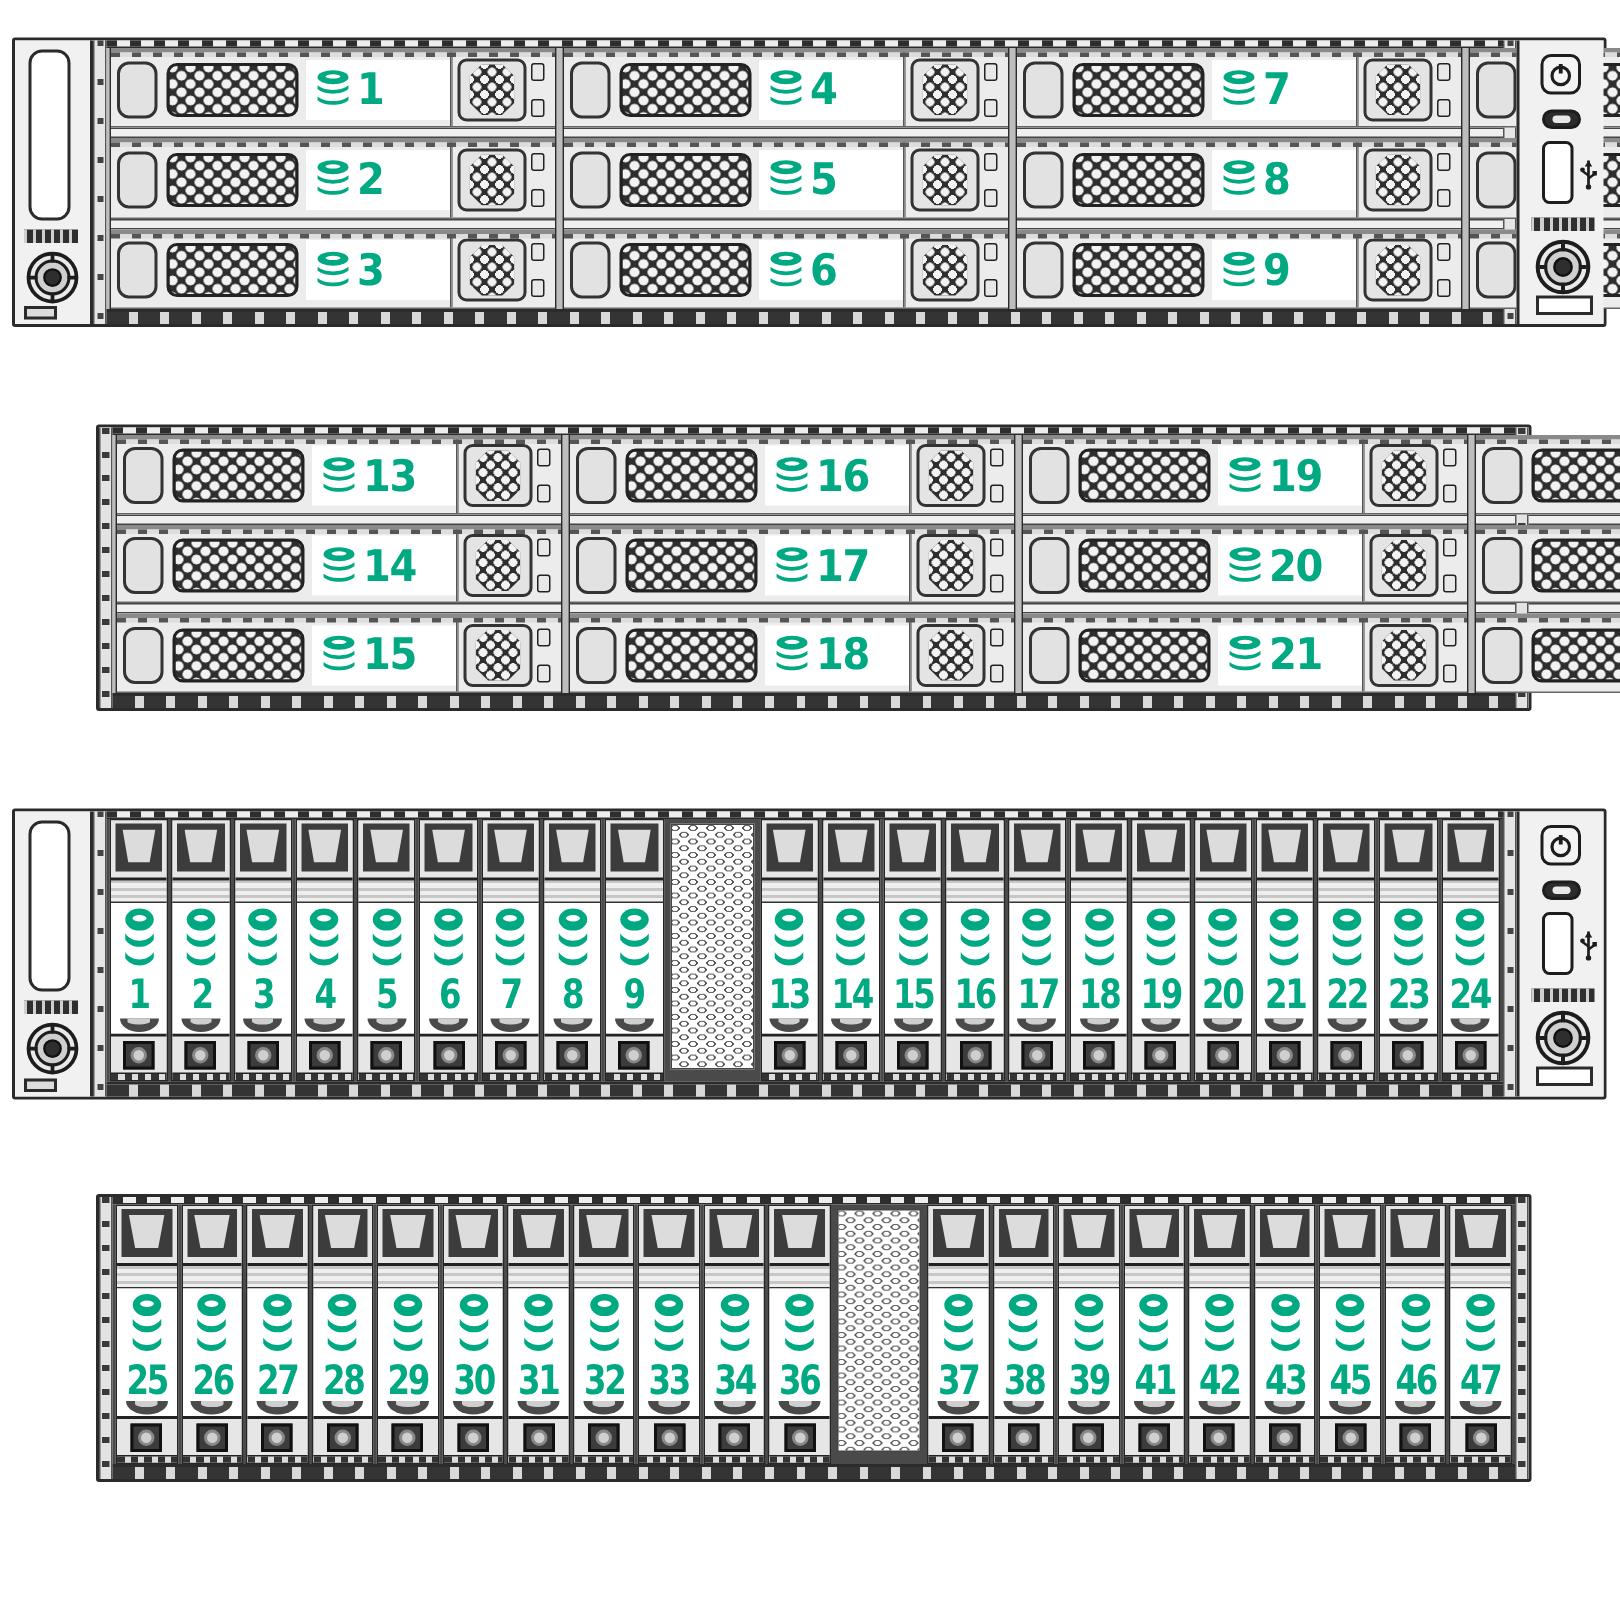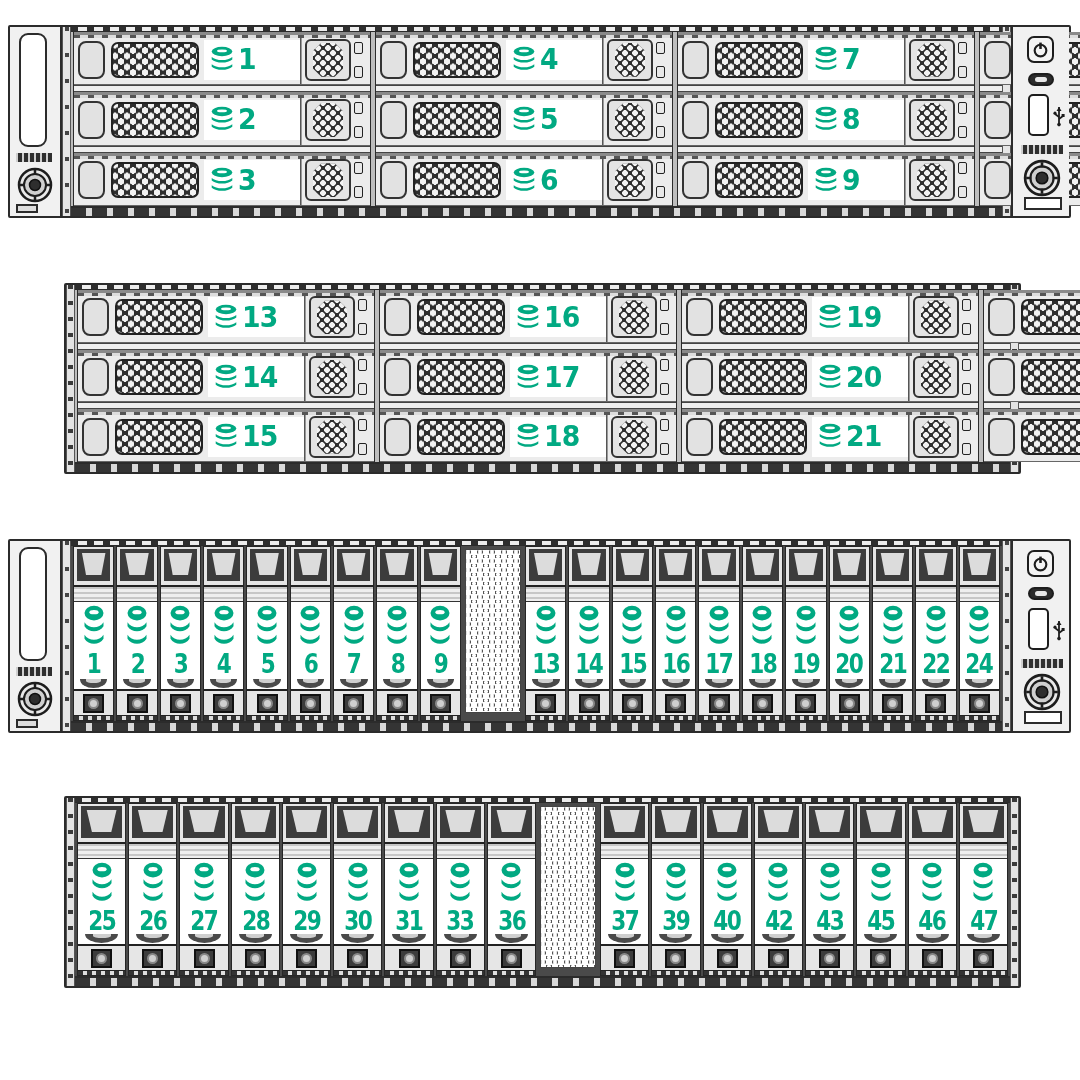"23" div.sff-bay { html: none -> <div> <span></span> <span></span> <span> <svg> <ellipse></ellipse> <ellipse></ellipse> <path></path> <path></path> </svg> <span>23</span> <span> <i></i> </span> </span> <span> <span> <i></i> </span> </span> <span></span> </div> }
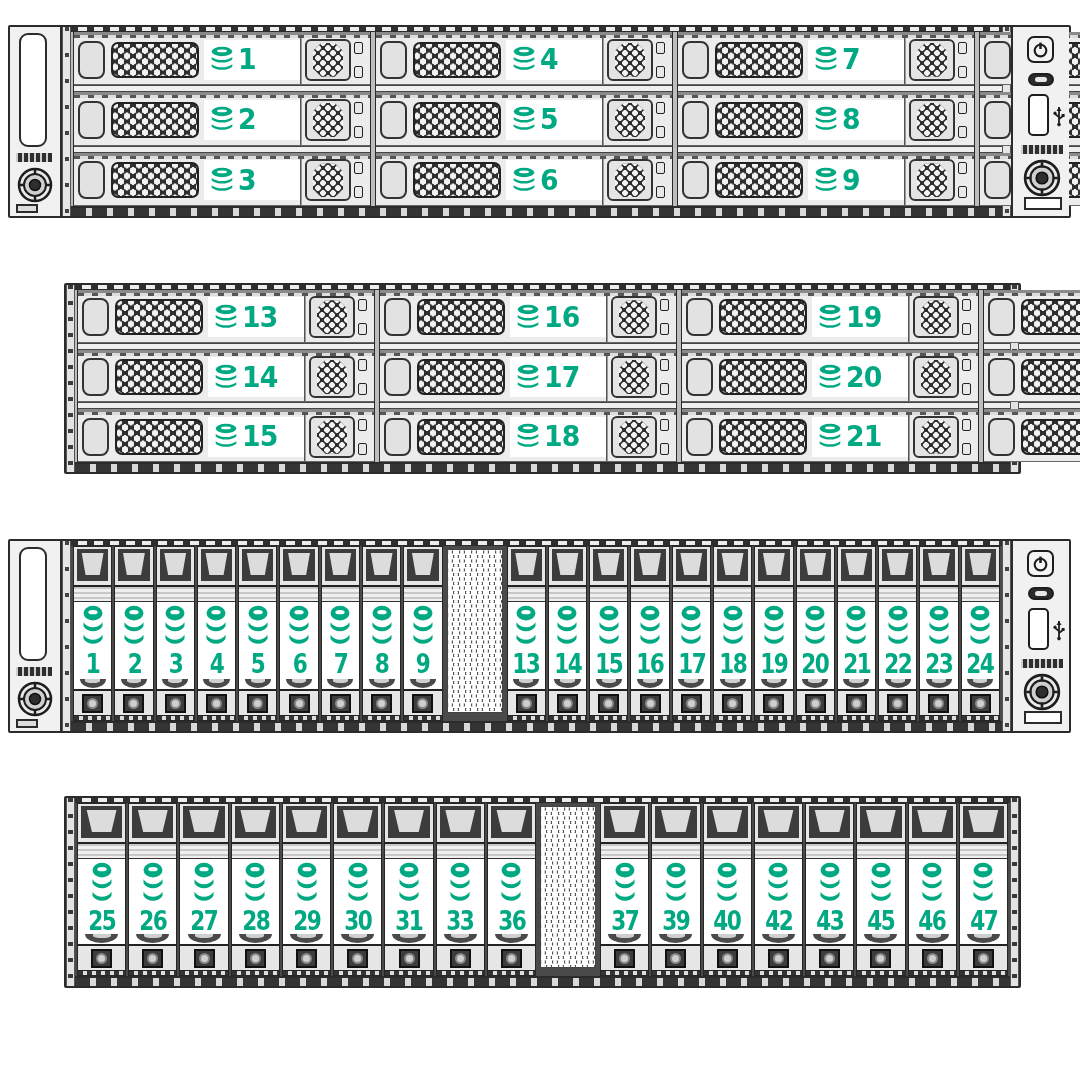"32" div.sff-bay { html: none -> <div> <span></span> <span></span> <span> <svg> <ellipse></ellipse> <ellipse></ellipse> <path></path> <path></path> </svg> <span>32</span> <span> <i></i> </span> </span> <span> <span> <i></i> </span> </span> <span></span> </div> }
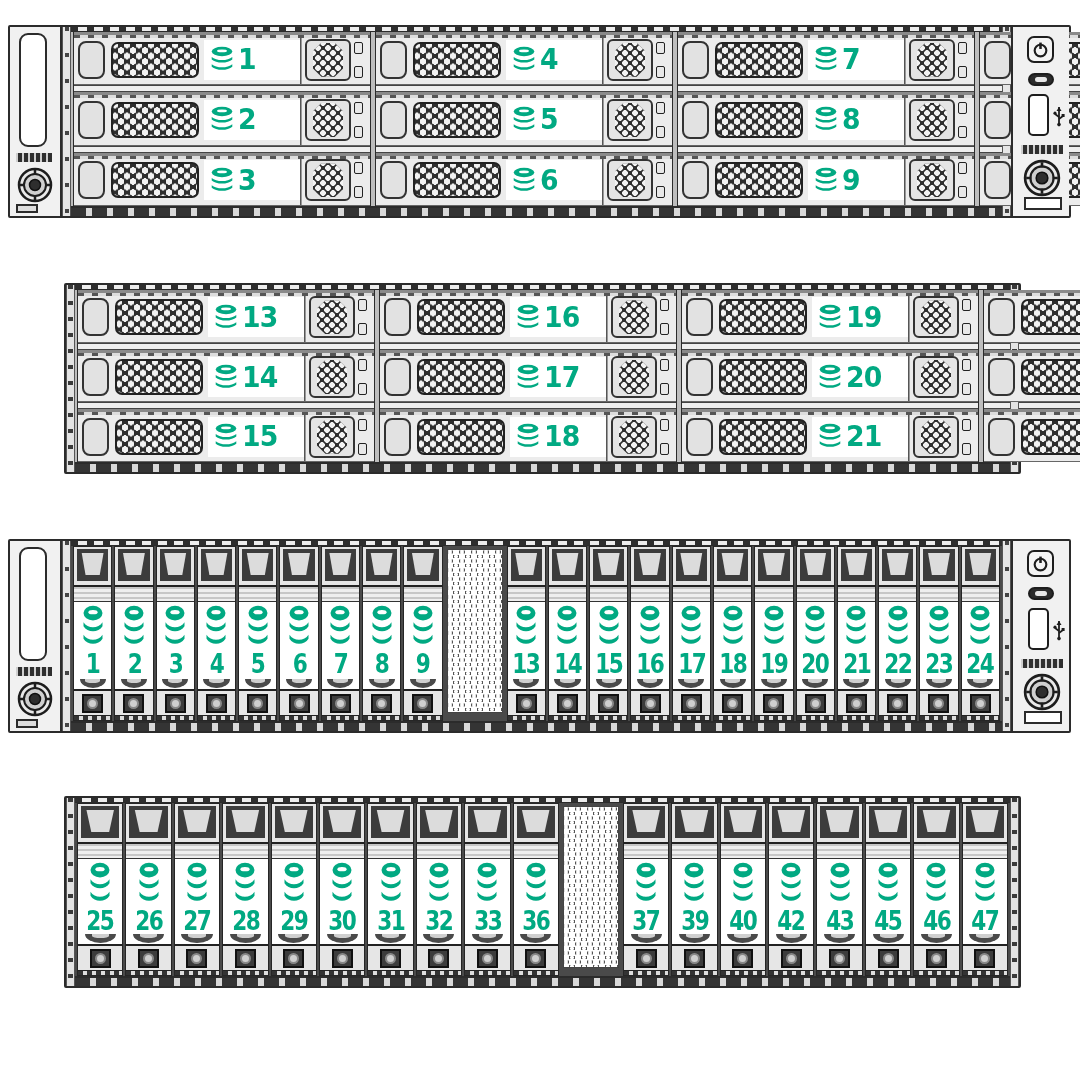"34" div.sff-bay { html: none -> <div> <span></span> <span></span> <span> <svg> <ellipse></ellipse> <ellipse></ellipse> <path></path> <path></path> </svg> <span>34</span> <span> <i></i> </span> </span> <span> <span> <i></i> </span> </span> <span></span> </div> }
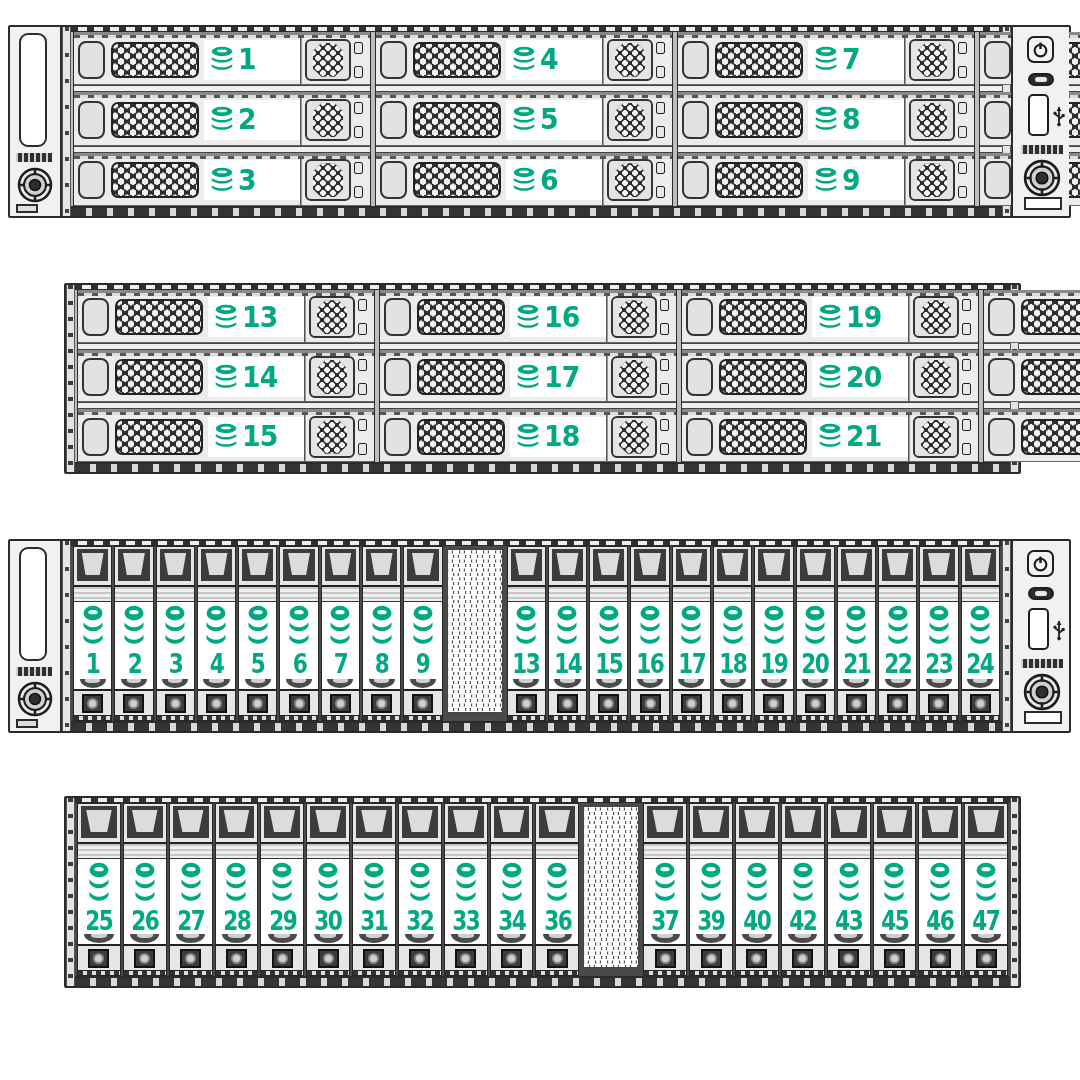"38" div.sff-bay { html: none -> <div> <span></span> <span></span> <span> <svg> <ellipse></ellipse> <ellipse></ellipse> <path></path> <path></path> </svg> <span>38</span> <span> <i></i> </span> </span> <span> <span> <i></i> </span> </span> <span></span> </div> }
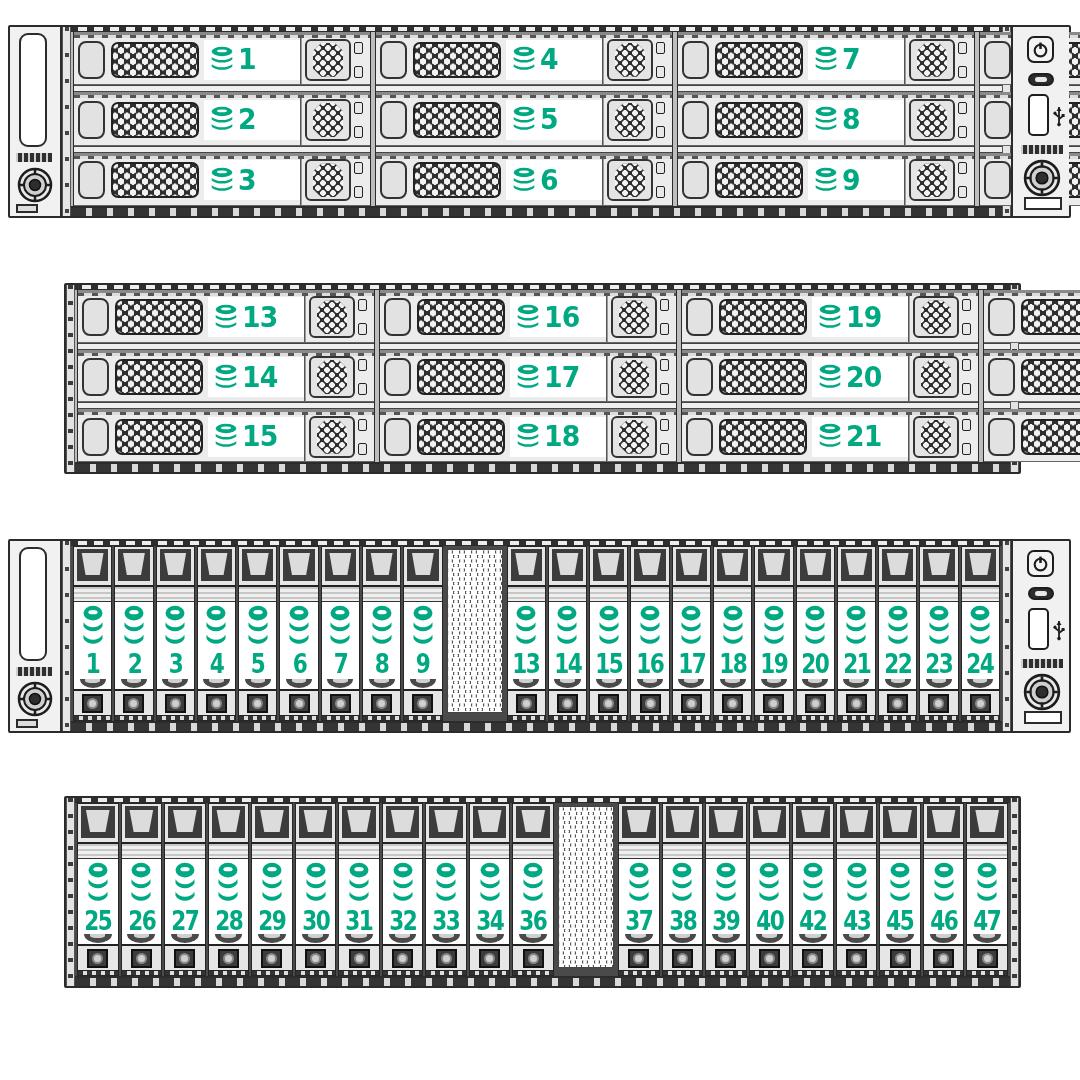"40" div.sff-bay { html: <div> <span></span> <span></span> <span> <svg> <ellipse></ellipse> <ellipse></ellipse> <path></path> <path></path> </svg> <span>40</span> <span> <i></i> </span> </span> <span> <span> <i></i> </span> </span> <span></span> </div> -> none }
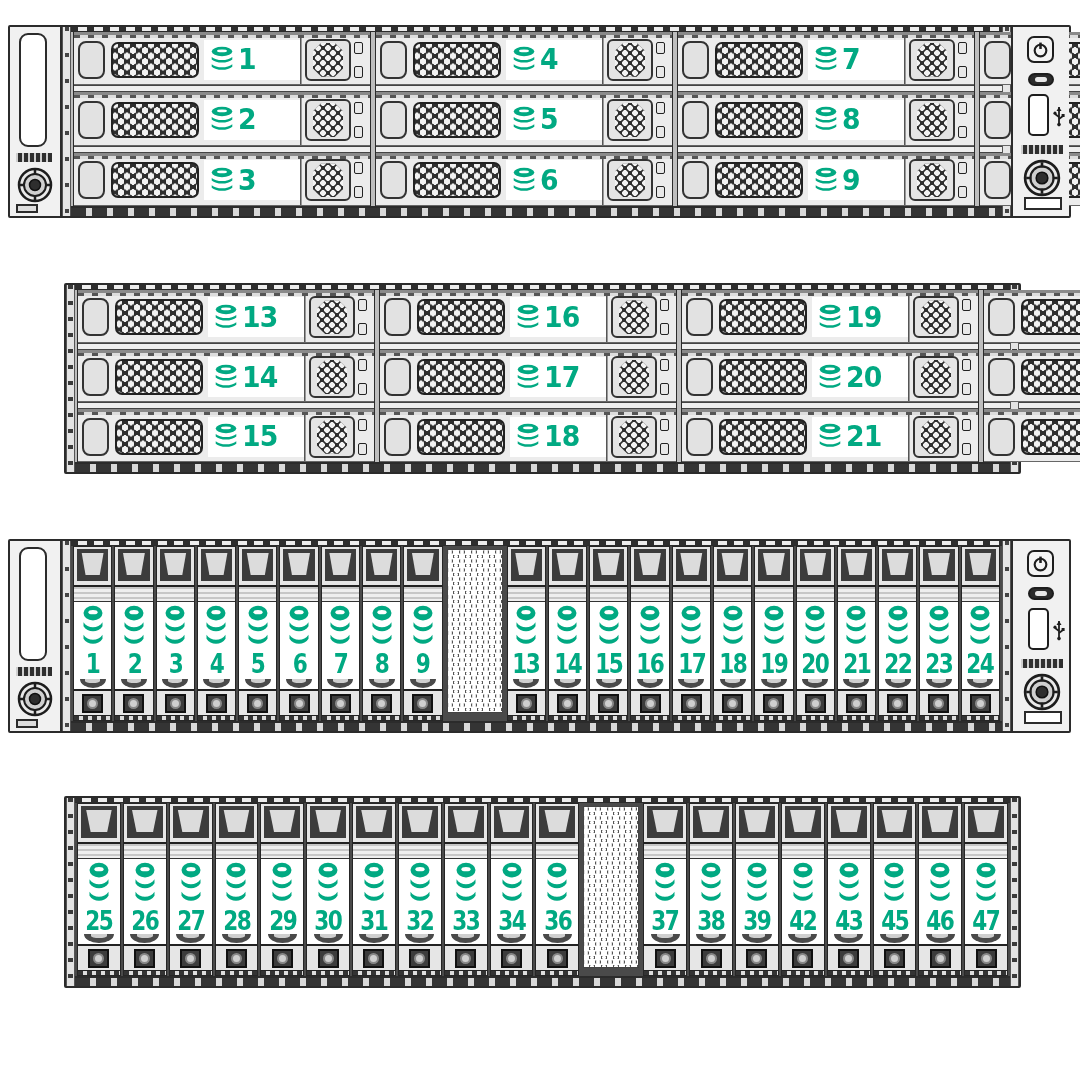"41" div.sff-bay { html: none -> <div> <span></span> <span></span> <span> <svg> <ellipse></ellipse> <ellipse></ellipse> <path></path> <path></path> </svg> <span>41</span> <span> <i></i> </span> </span> <span> <span> <i></i> </span> </span> <span></span> </div> }
